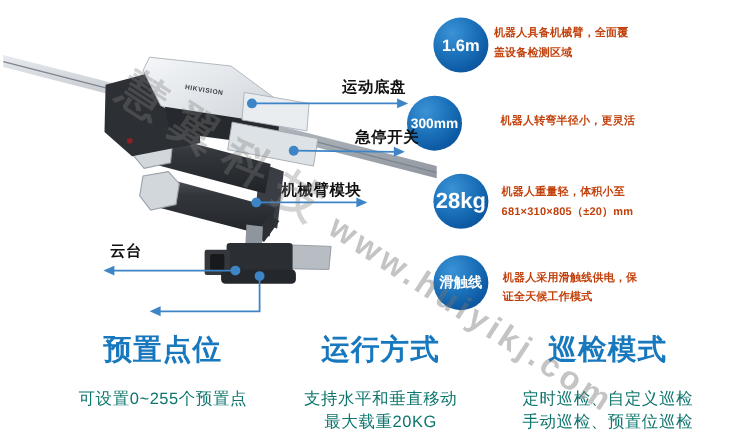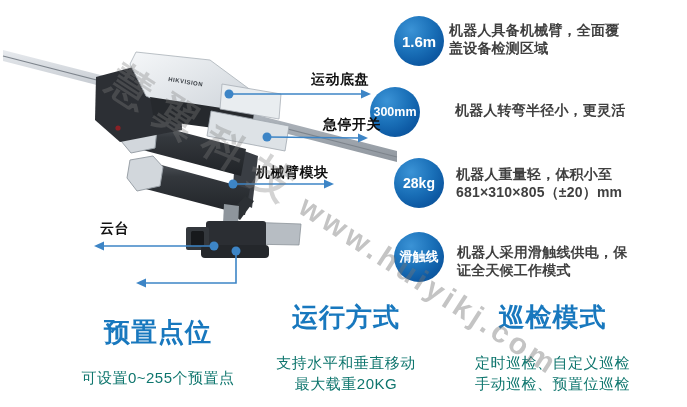"机器人具备机械臂，全面覆" .feature-desc { color: #404040 -> #c2410c; font-size: 14px -> 10px }
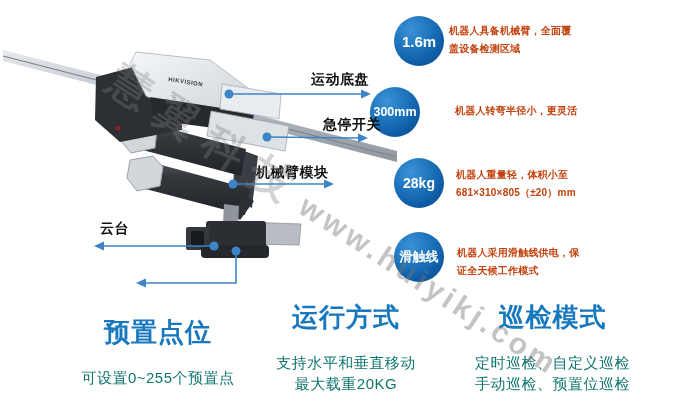"28kg" span { font-size: 14px -> 20px }
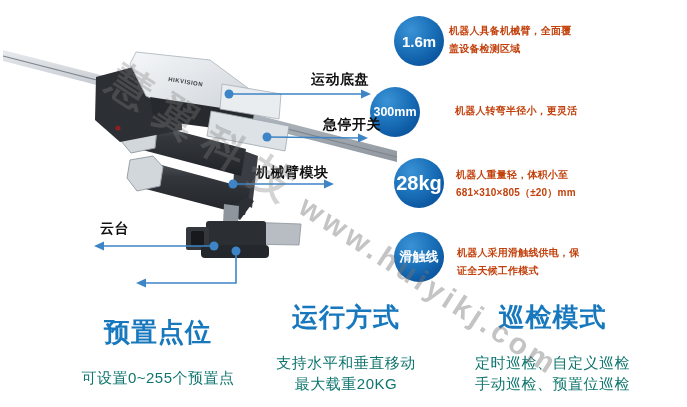"预置点位" div.section { left: 58px -> 48px; margin-top: 15px -> none }
